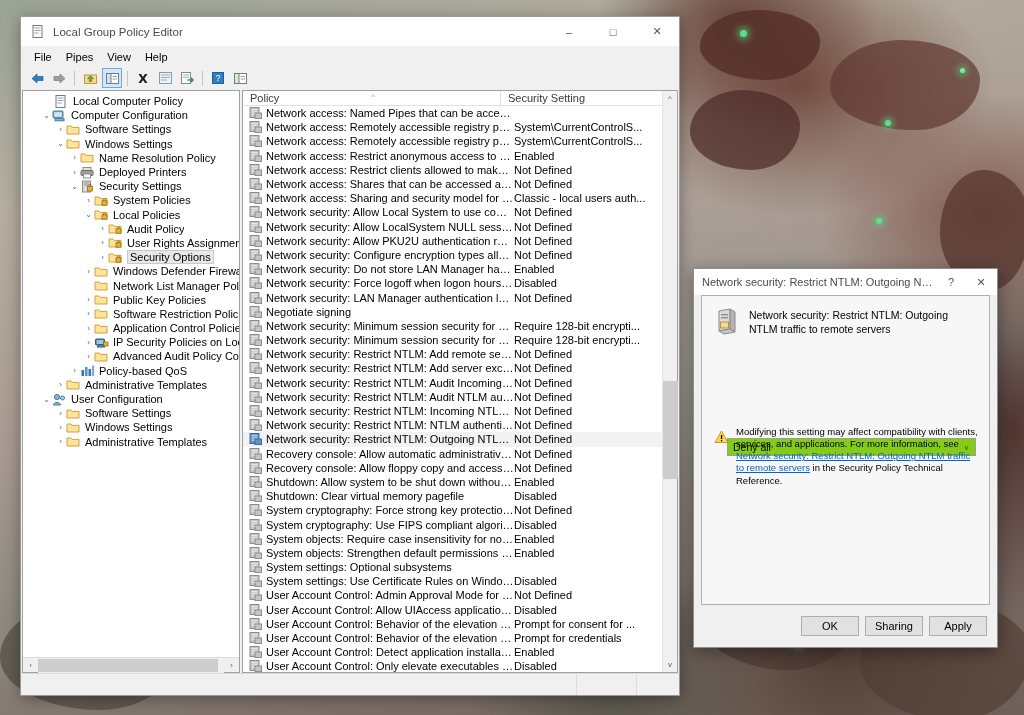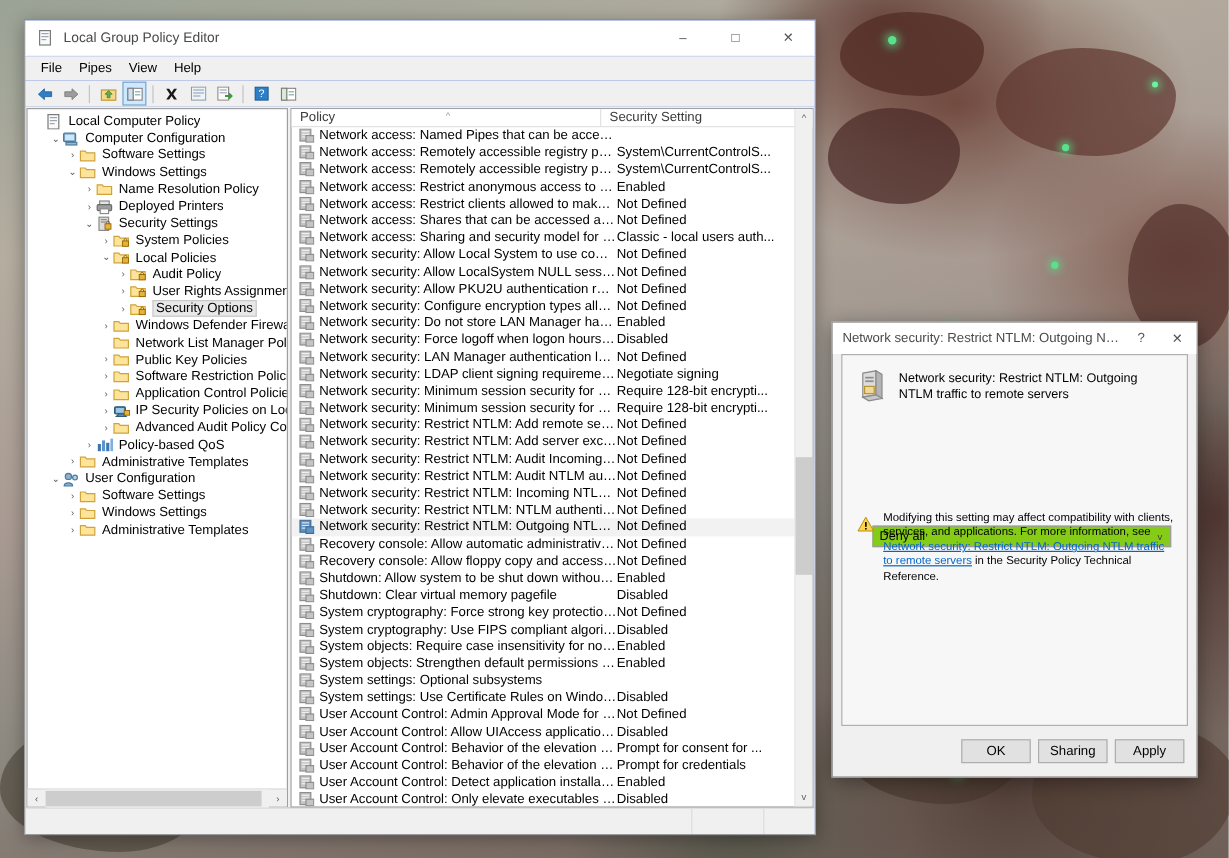"Local Computer Policy" div.tnode { padding-left: 4px -> 20px }
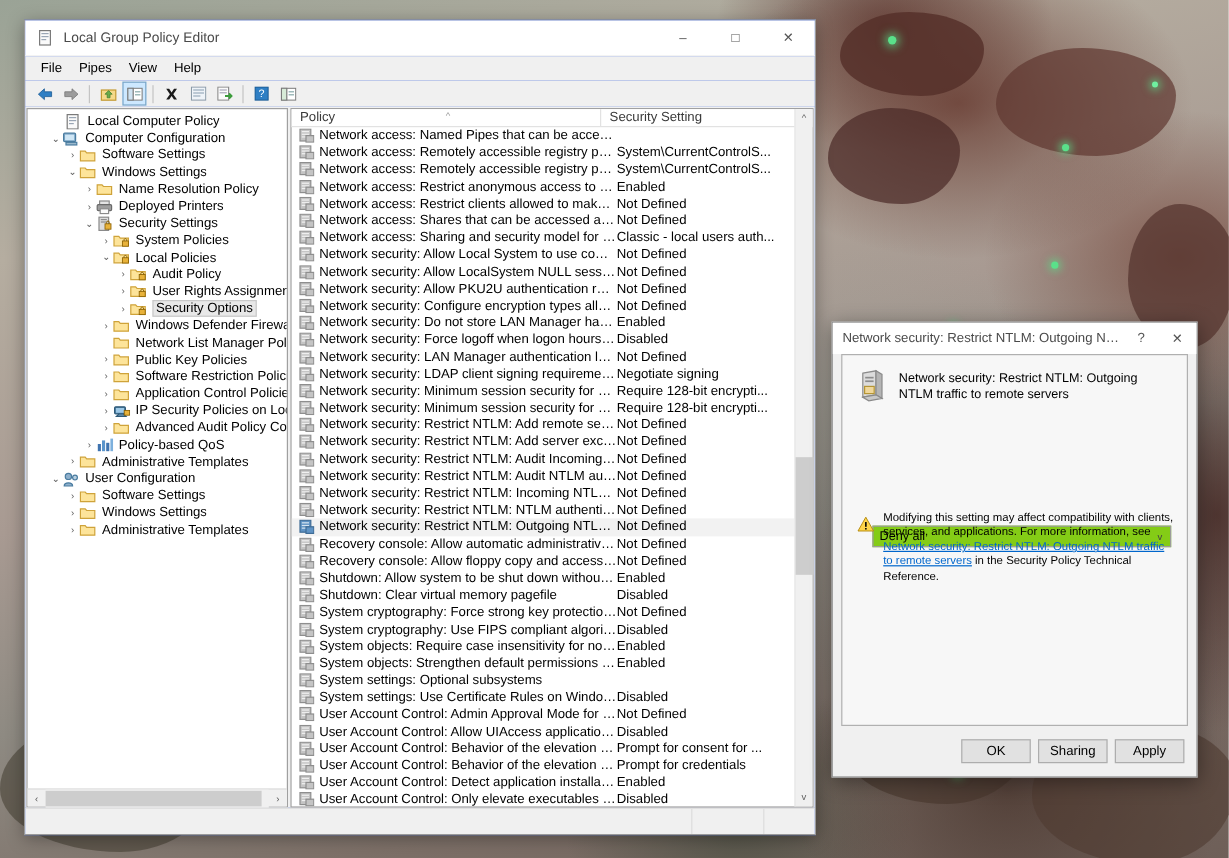"Network security: LDAP client signing" span.rname { html: <span>Network security: LDAP client signing requirements</span> -> none }
